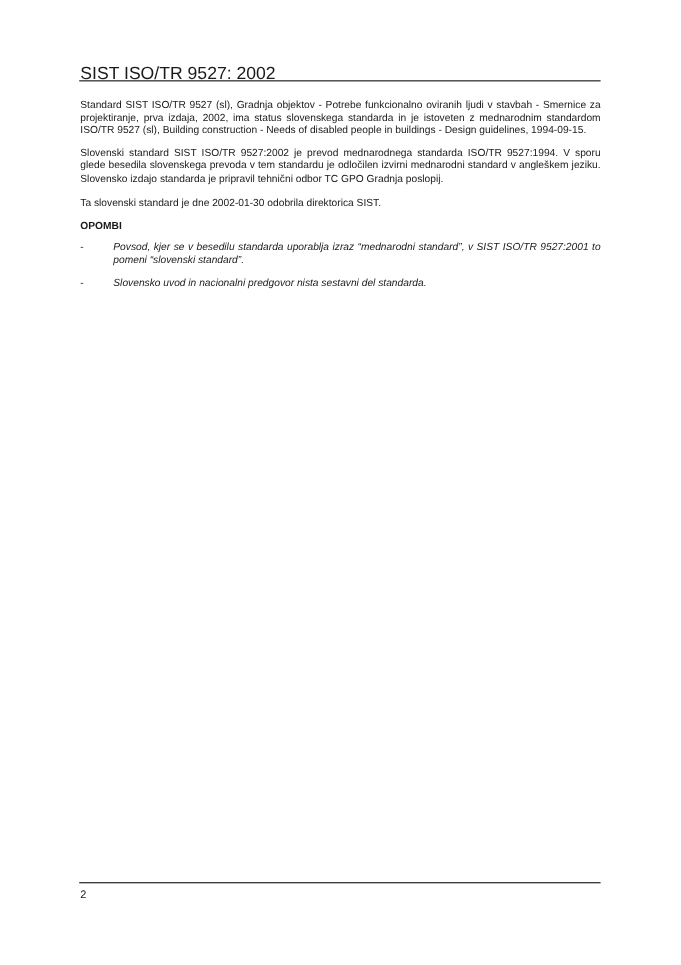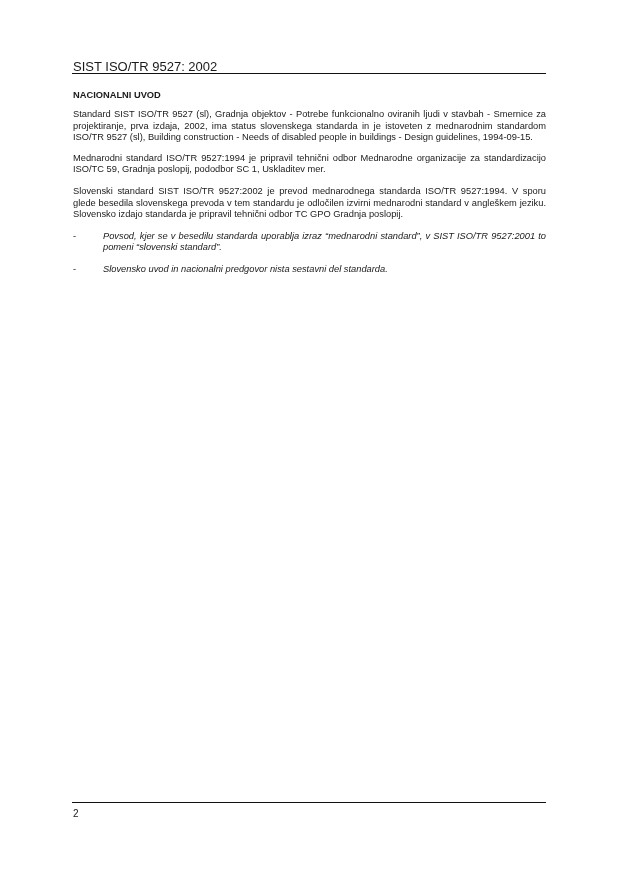"SIST ISO/TR 9527: 2002" .page-header { font-size: 13px -> 16px }
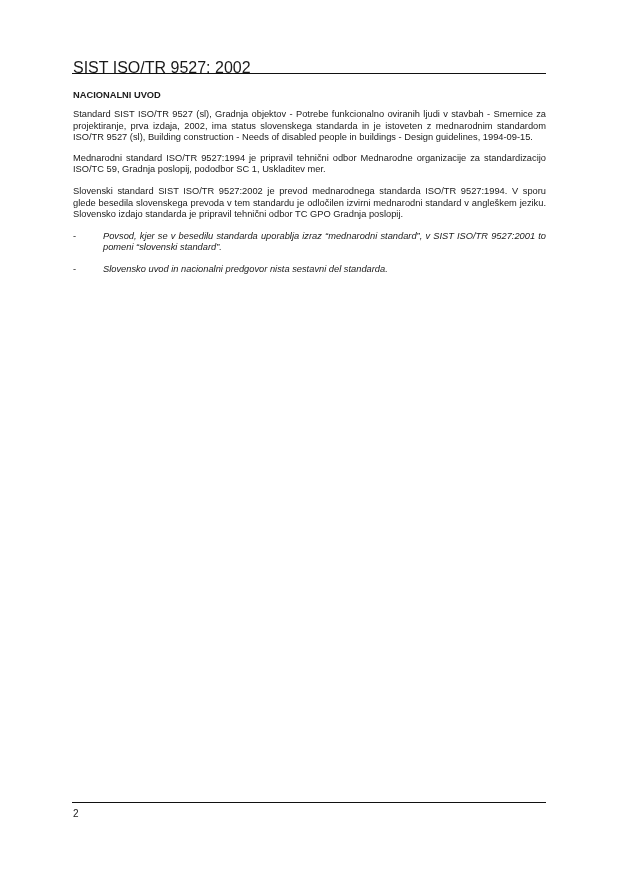"NACIONALNI UVOD" h2 { html: <h2>NACIONALNI UVOD</h2> -> none }
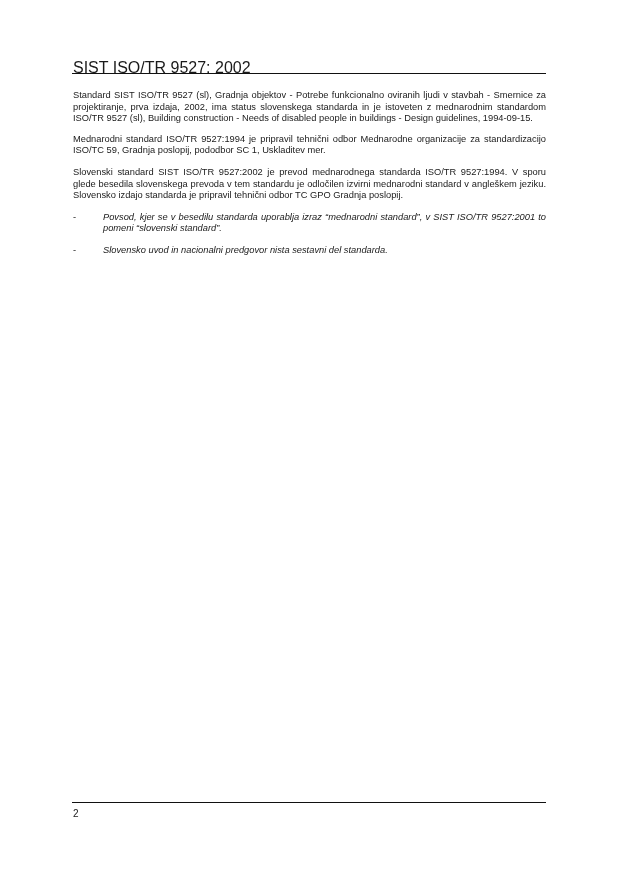"Mednarodni standard ISO/TR 9527:1994 je" p { html: <p>Mednarodni standard ISO/TR 9527:1994 je pripravil tehnični odbor Mednarodne organizacije za standardizacijo ISO/TC 59, Gradnja poslopij, pododbor SC 1, Uskladitev mer.</p> -> none }
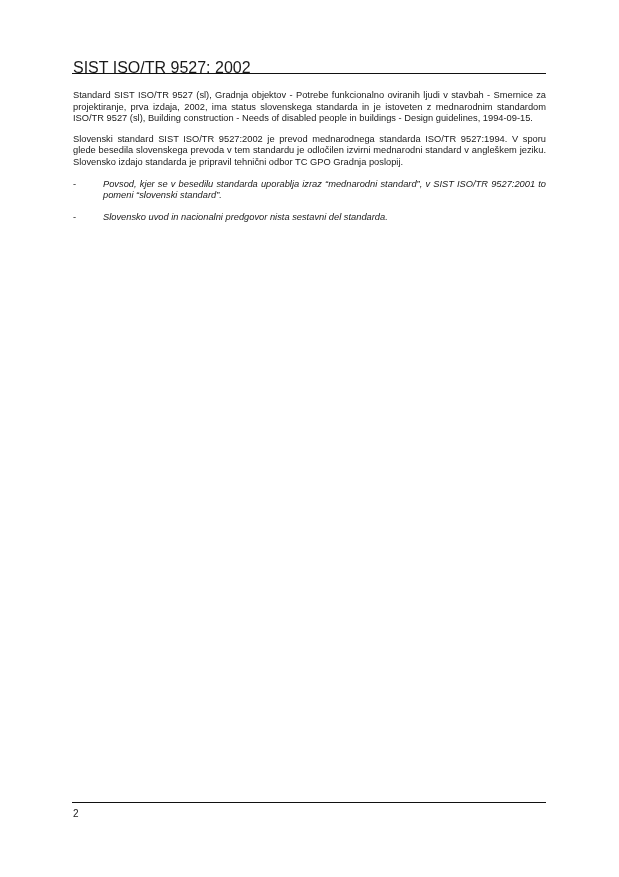"Ta slovenski standard je dne" p { html: none -> <p>Ta slovenski standard je dne 2002-01-30 odobrila direktorica SIST.</p> }
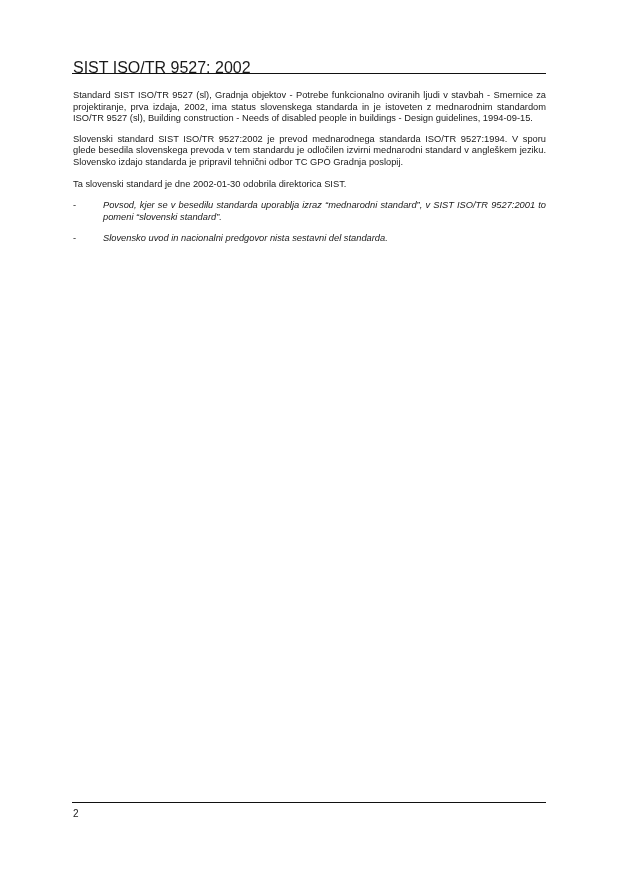"OPOMBI" h2 { html: none -> <h2>OPOMBI</h2> }
